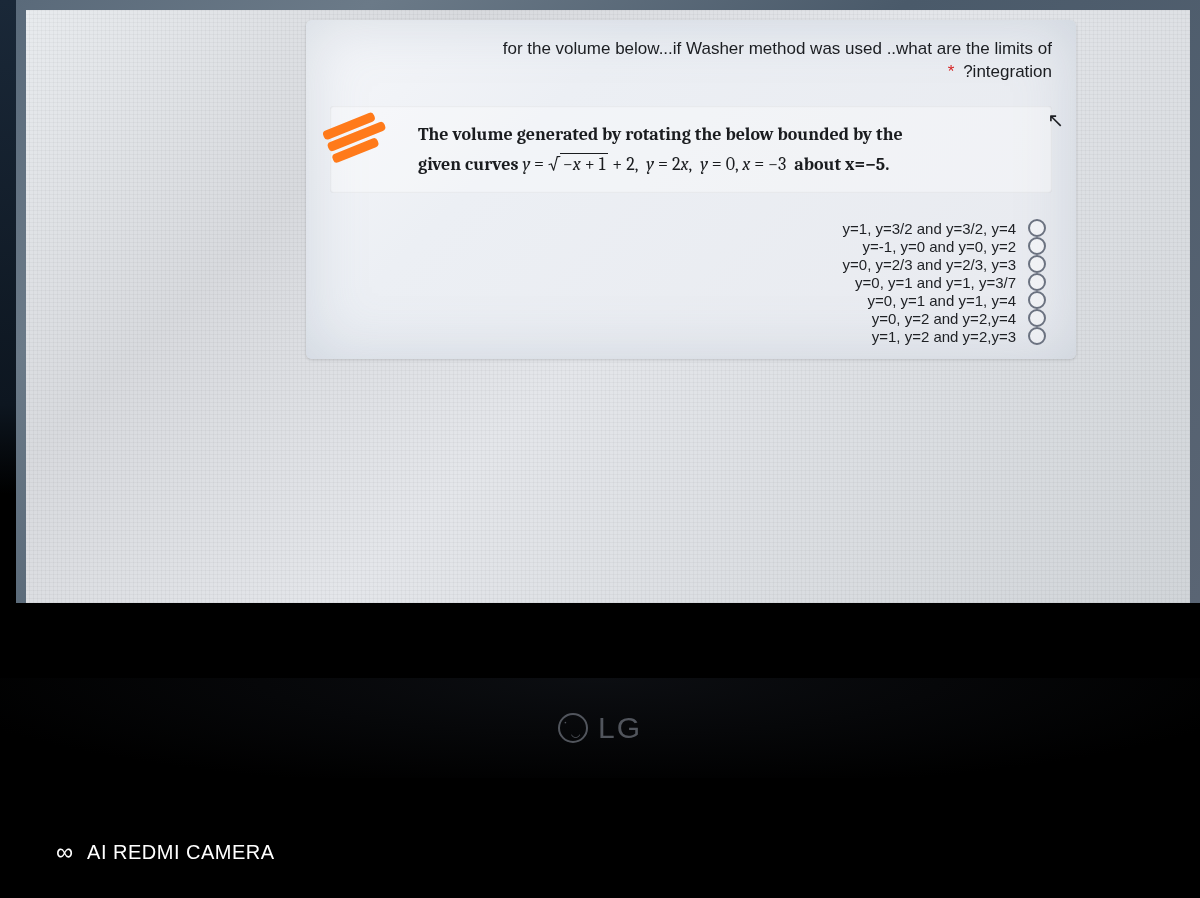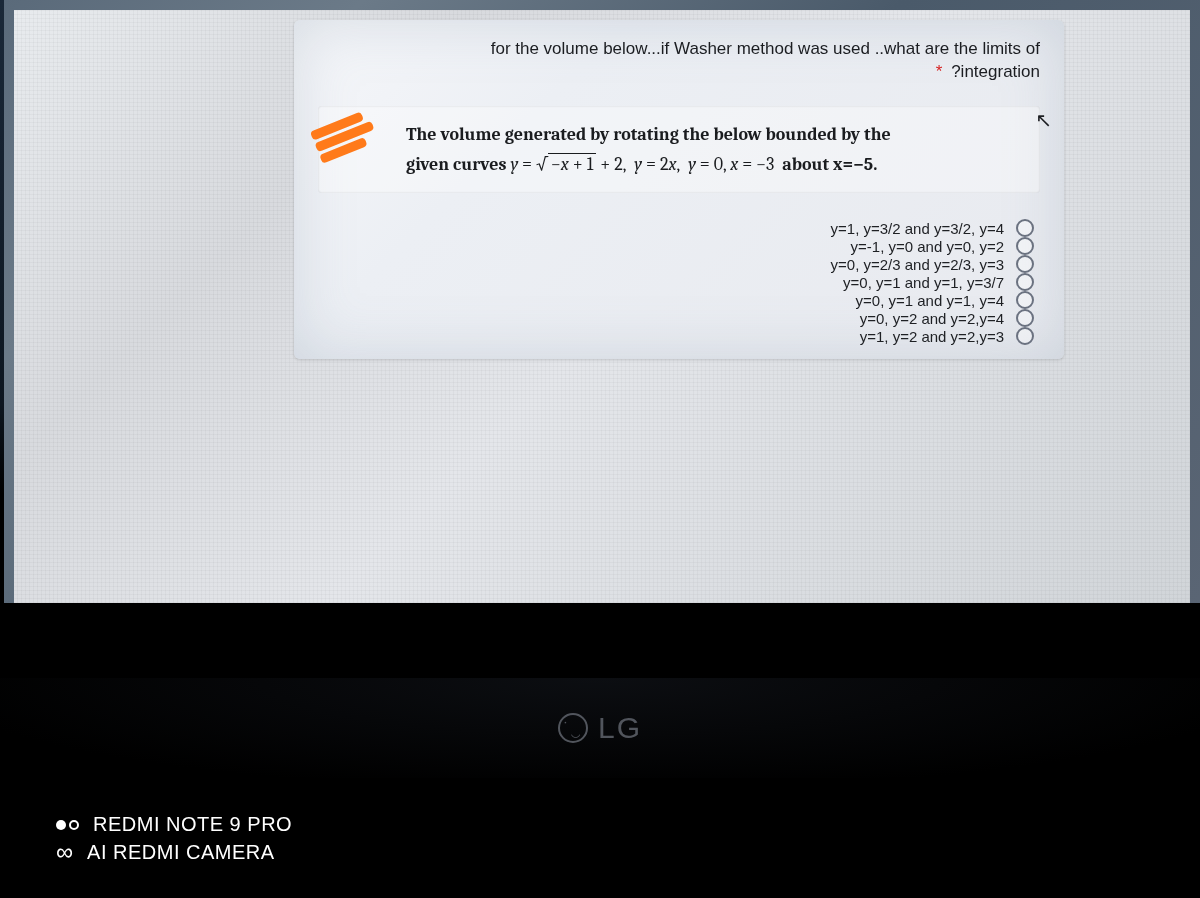"for the volume below...if Washer" .screen-area { left: 4px -> 16px }
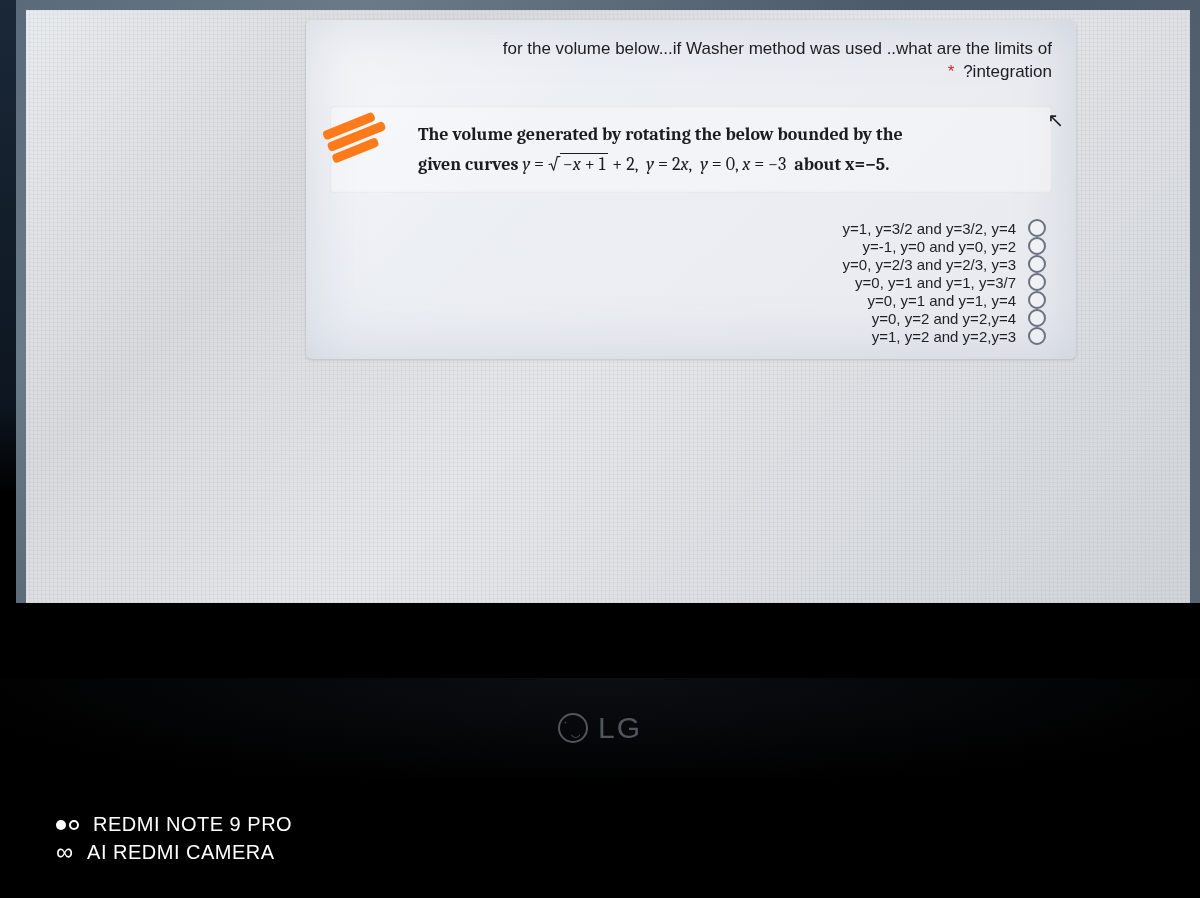"REDMI NOTE 9 PRO" div.wm-row { html: <div> <span> <span></span> <span></span> </span> <span>REDMI NOTE 9 PRO</span> </div> -> none }
